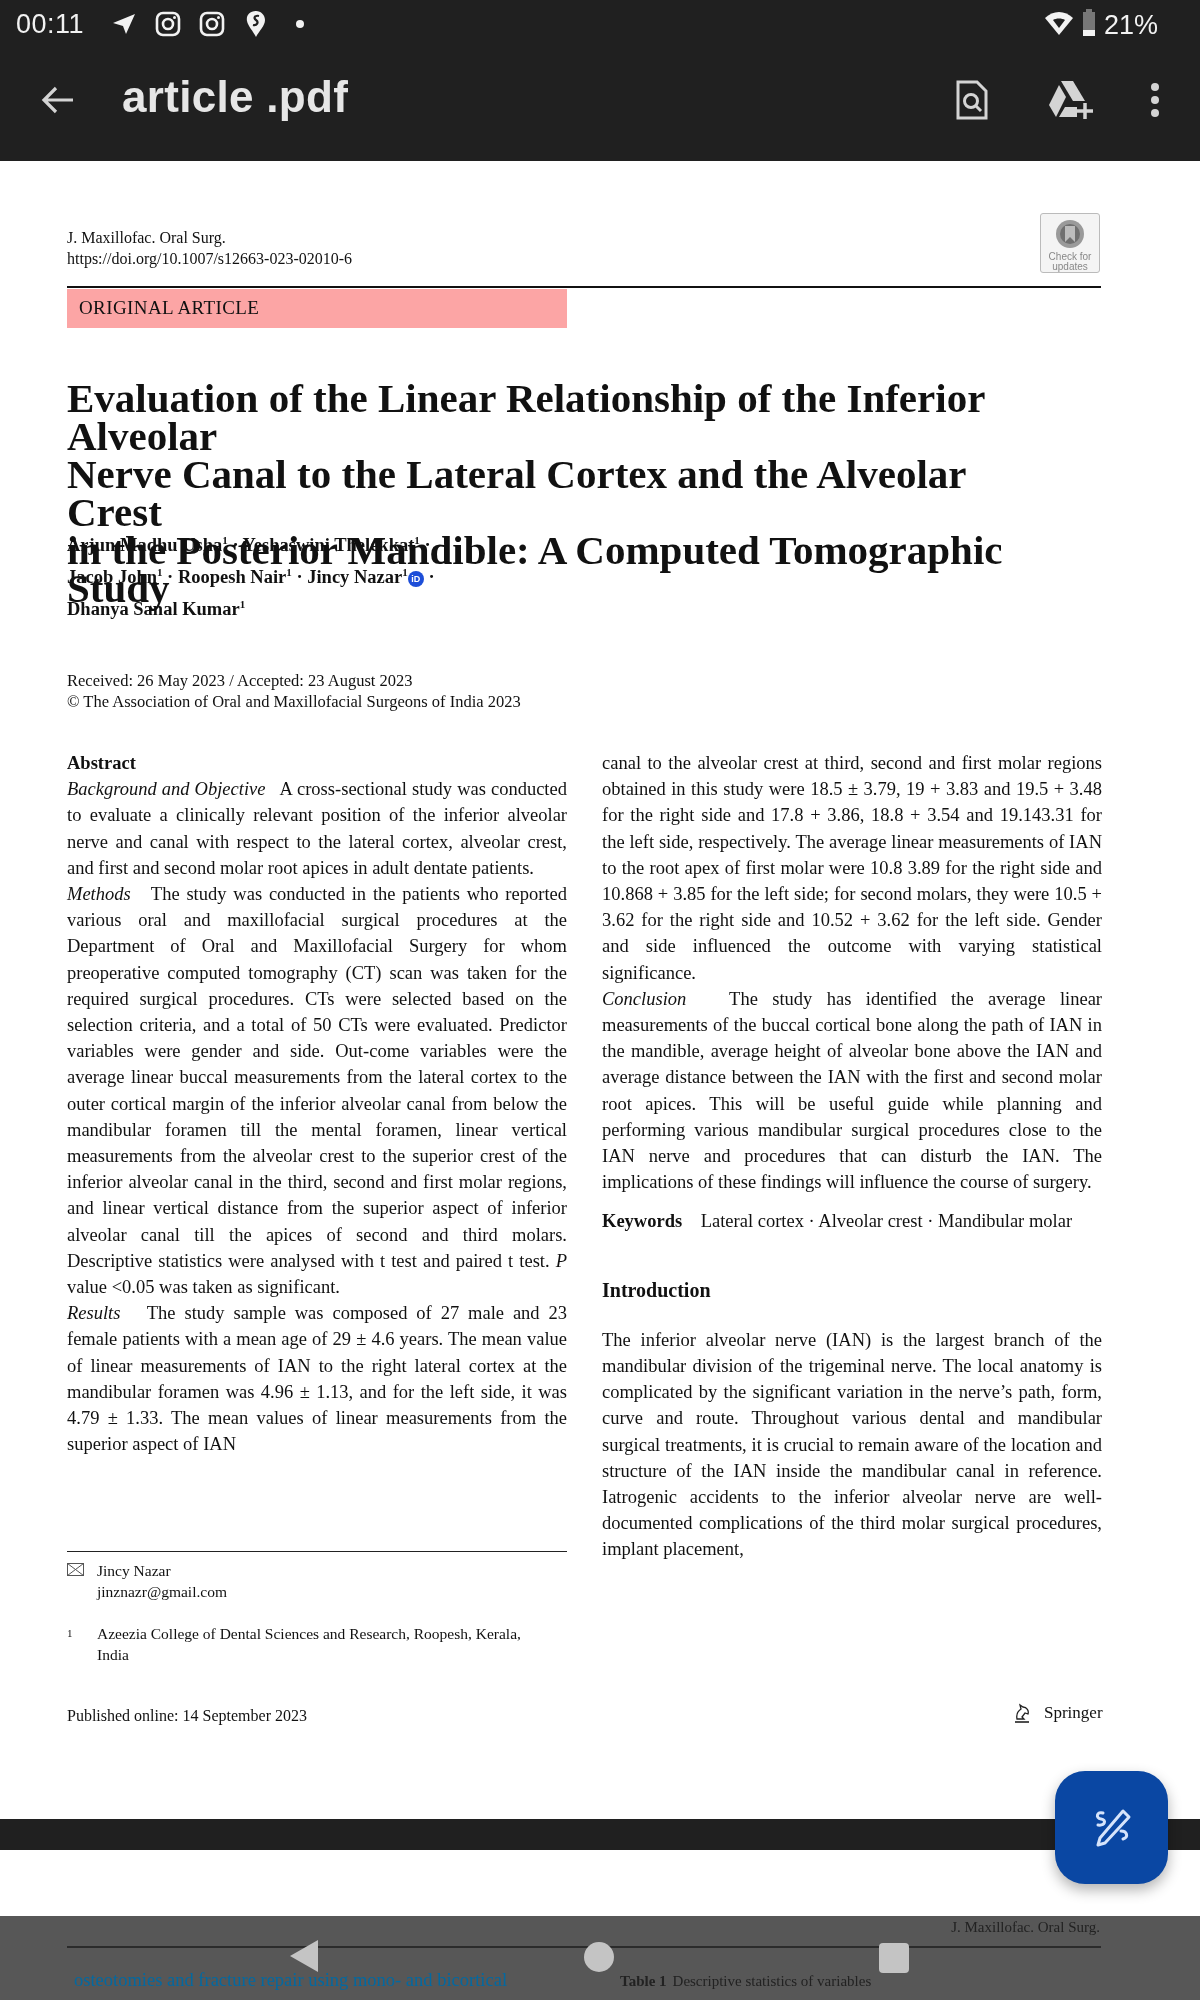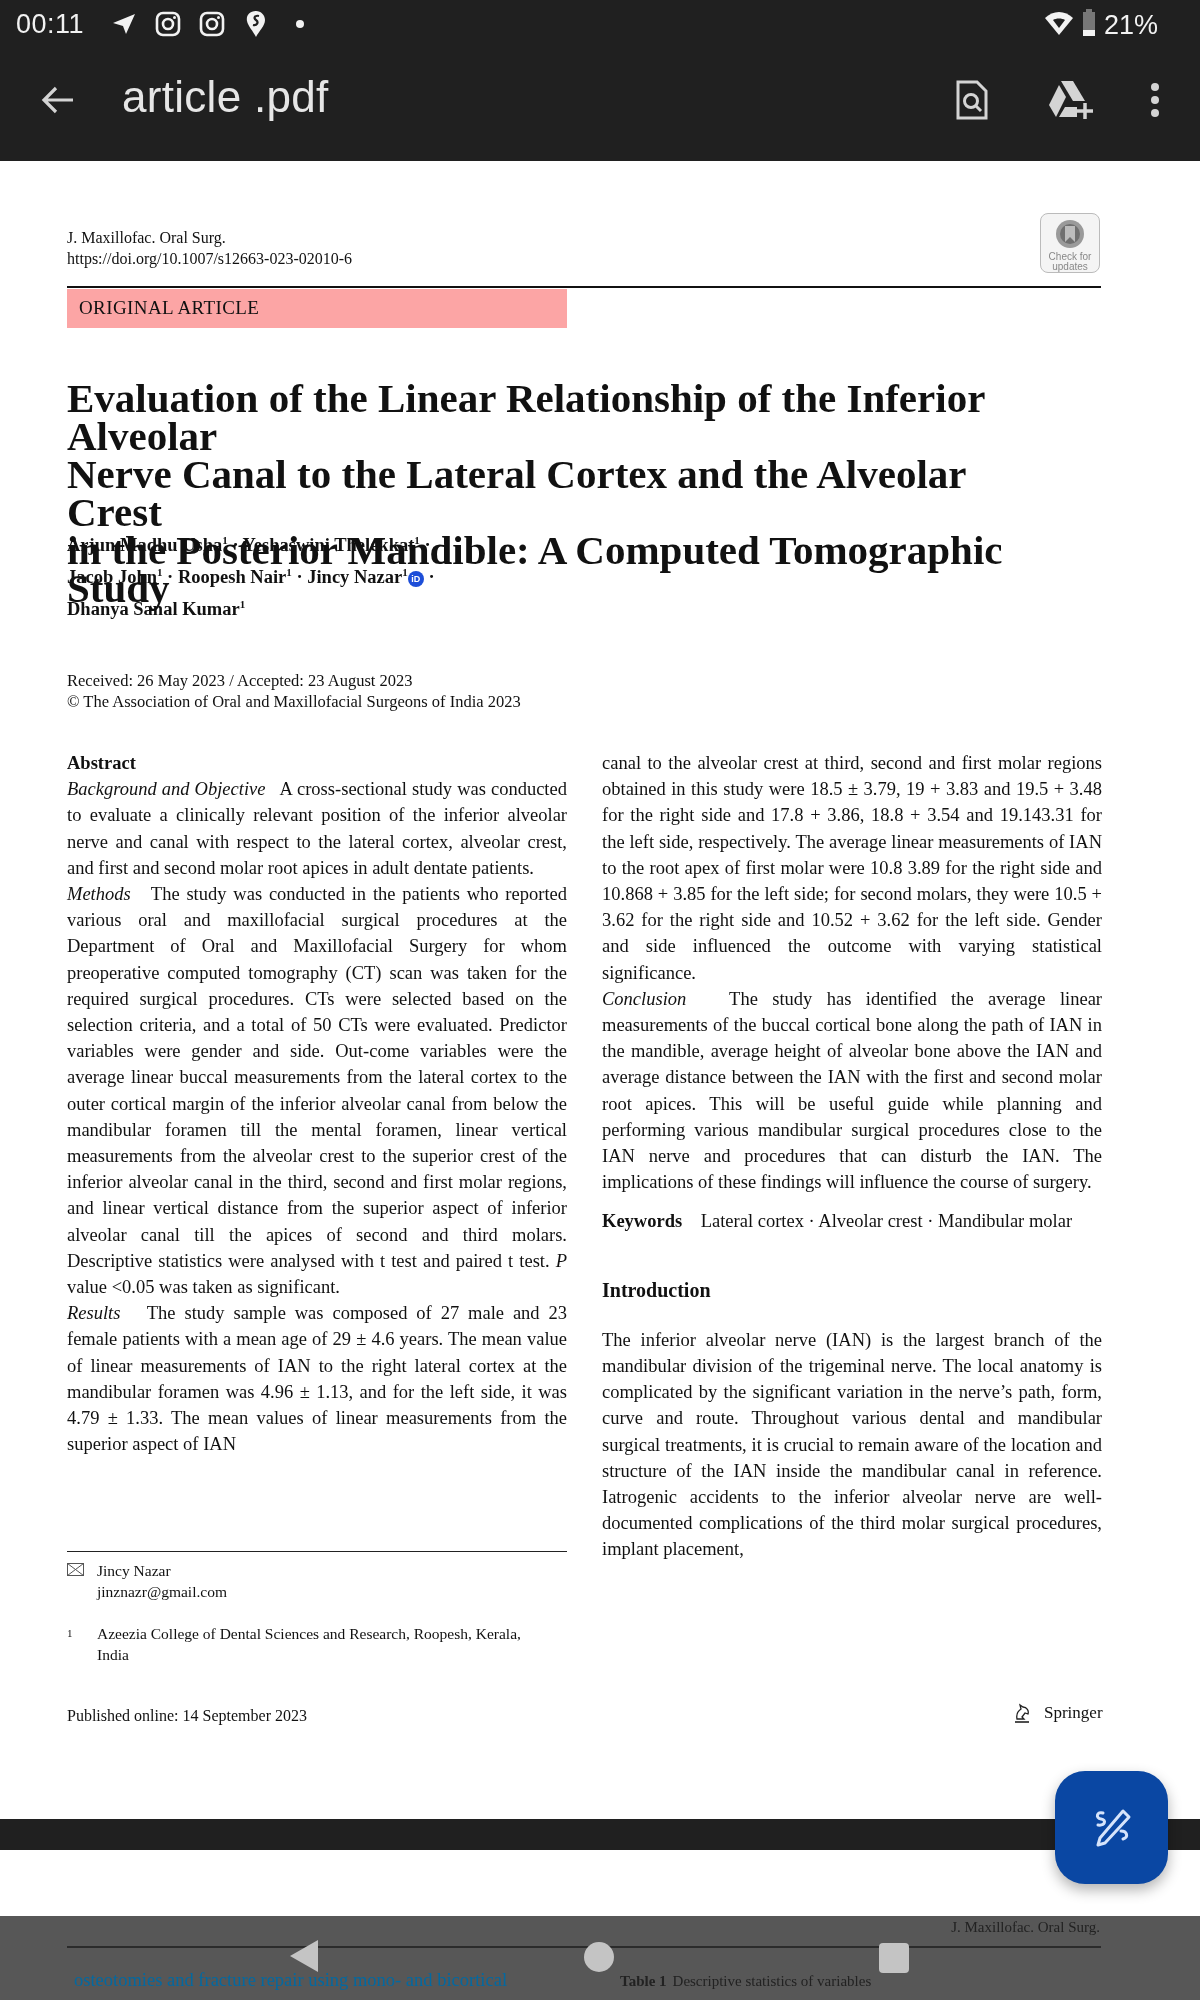"article .pdf" .appbar { font-weight: none -> bold }
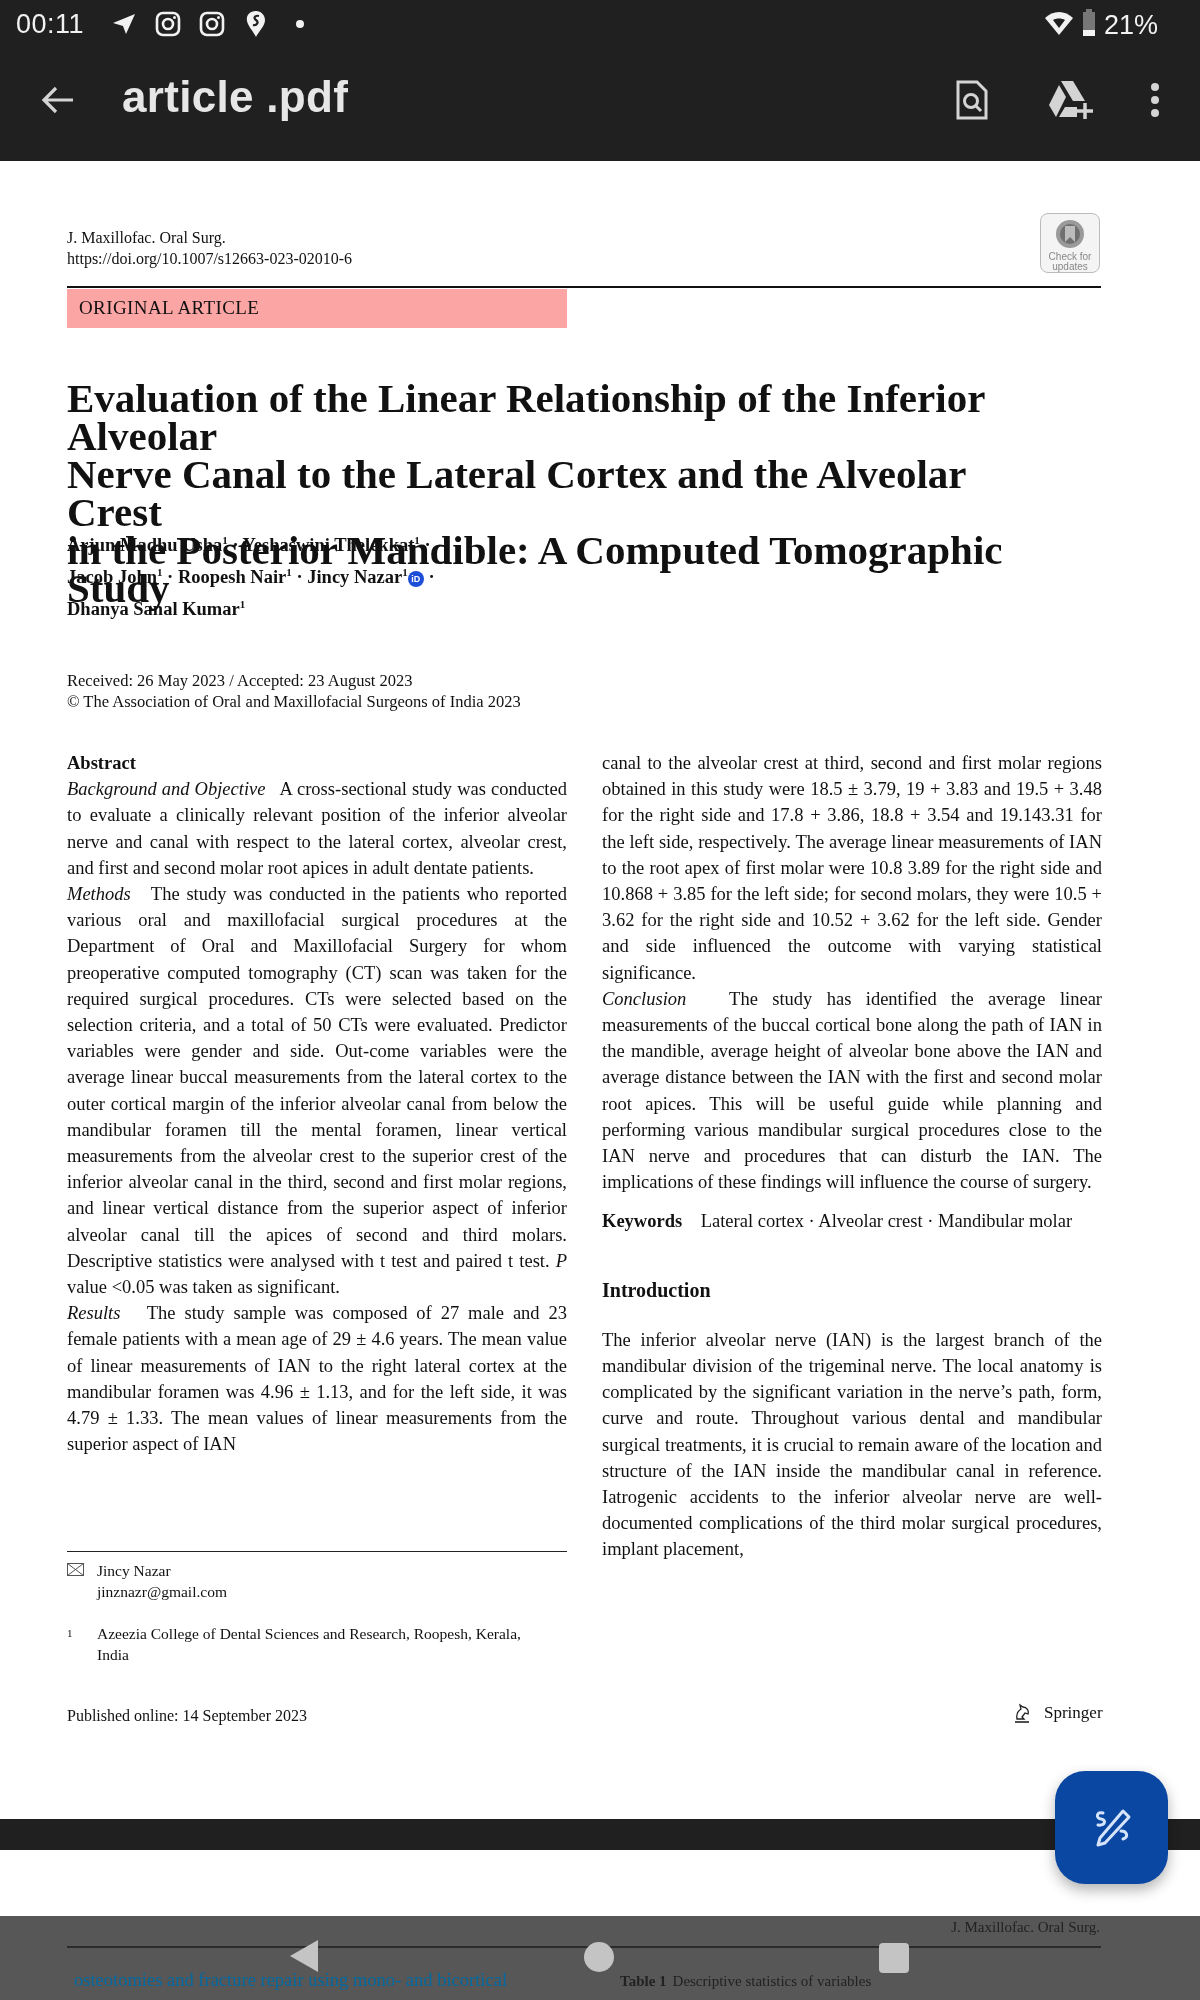"Check for updates" .check-updates { border-radius: 8px -> 3px }
